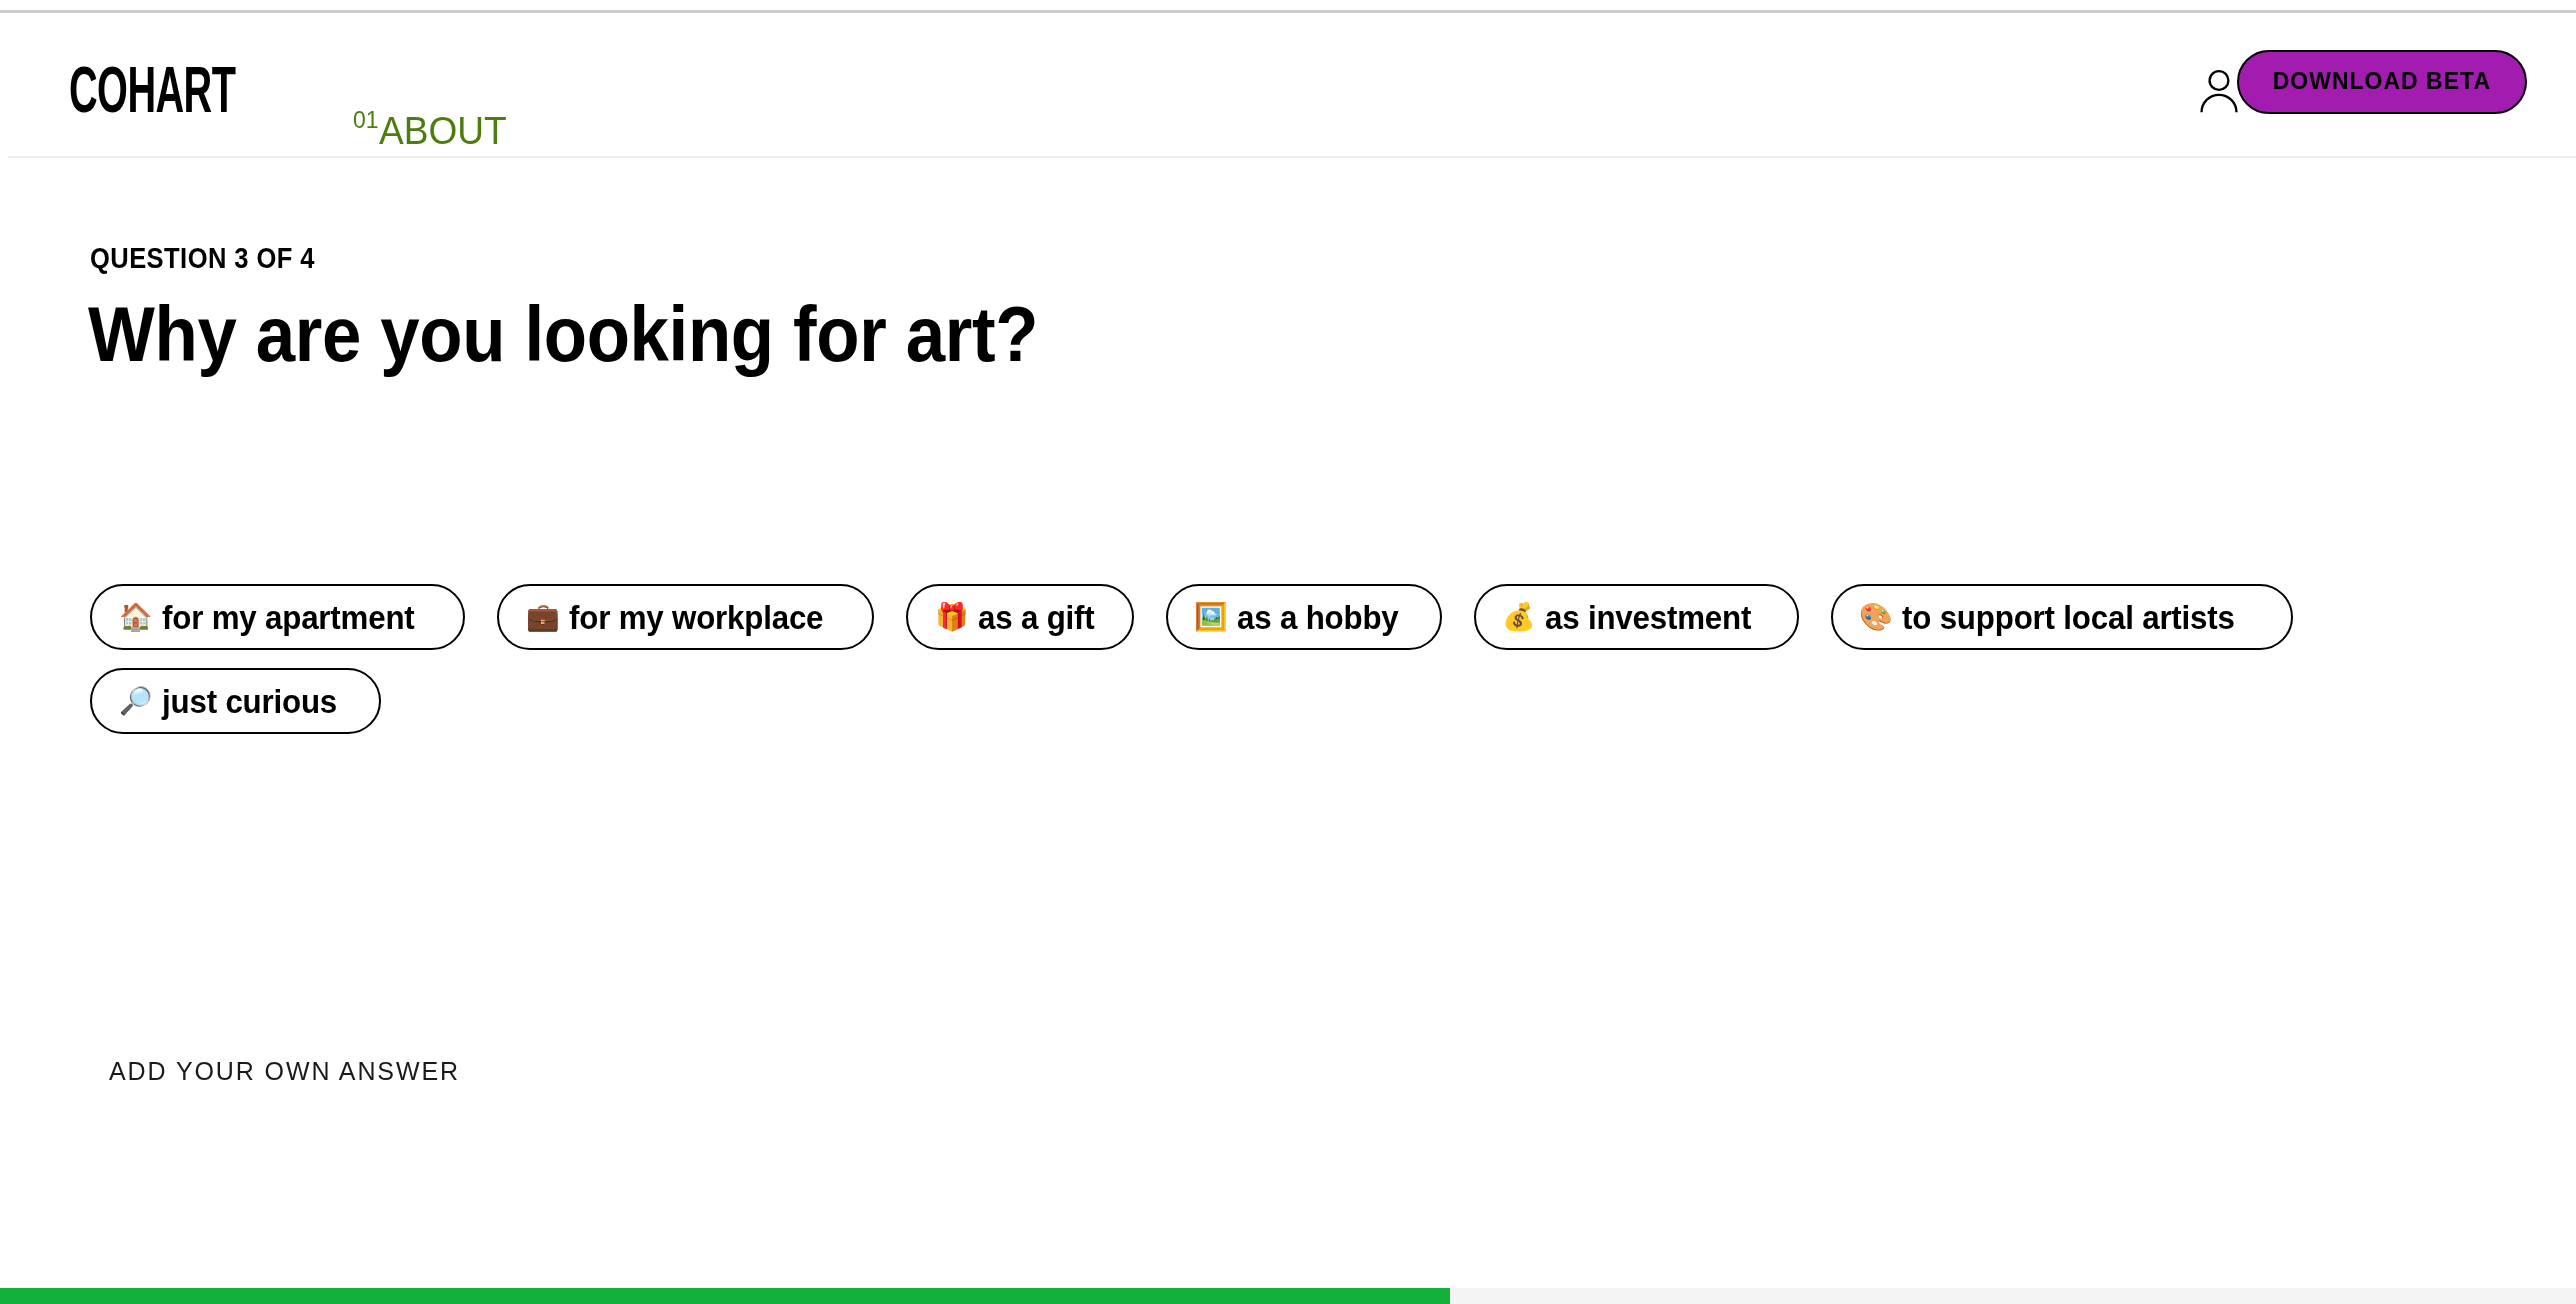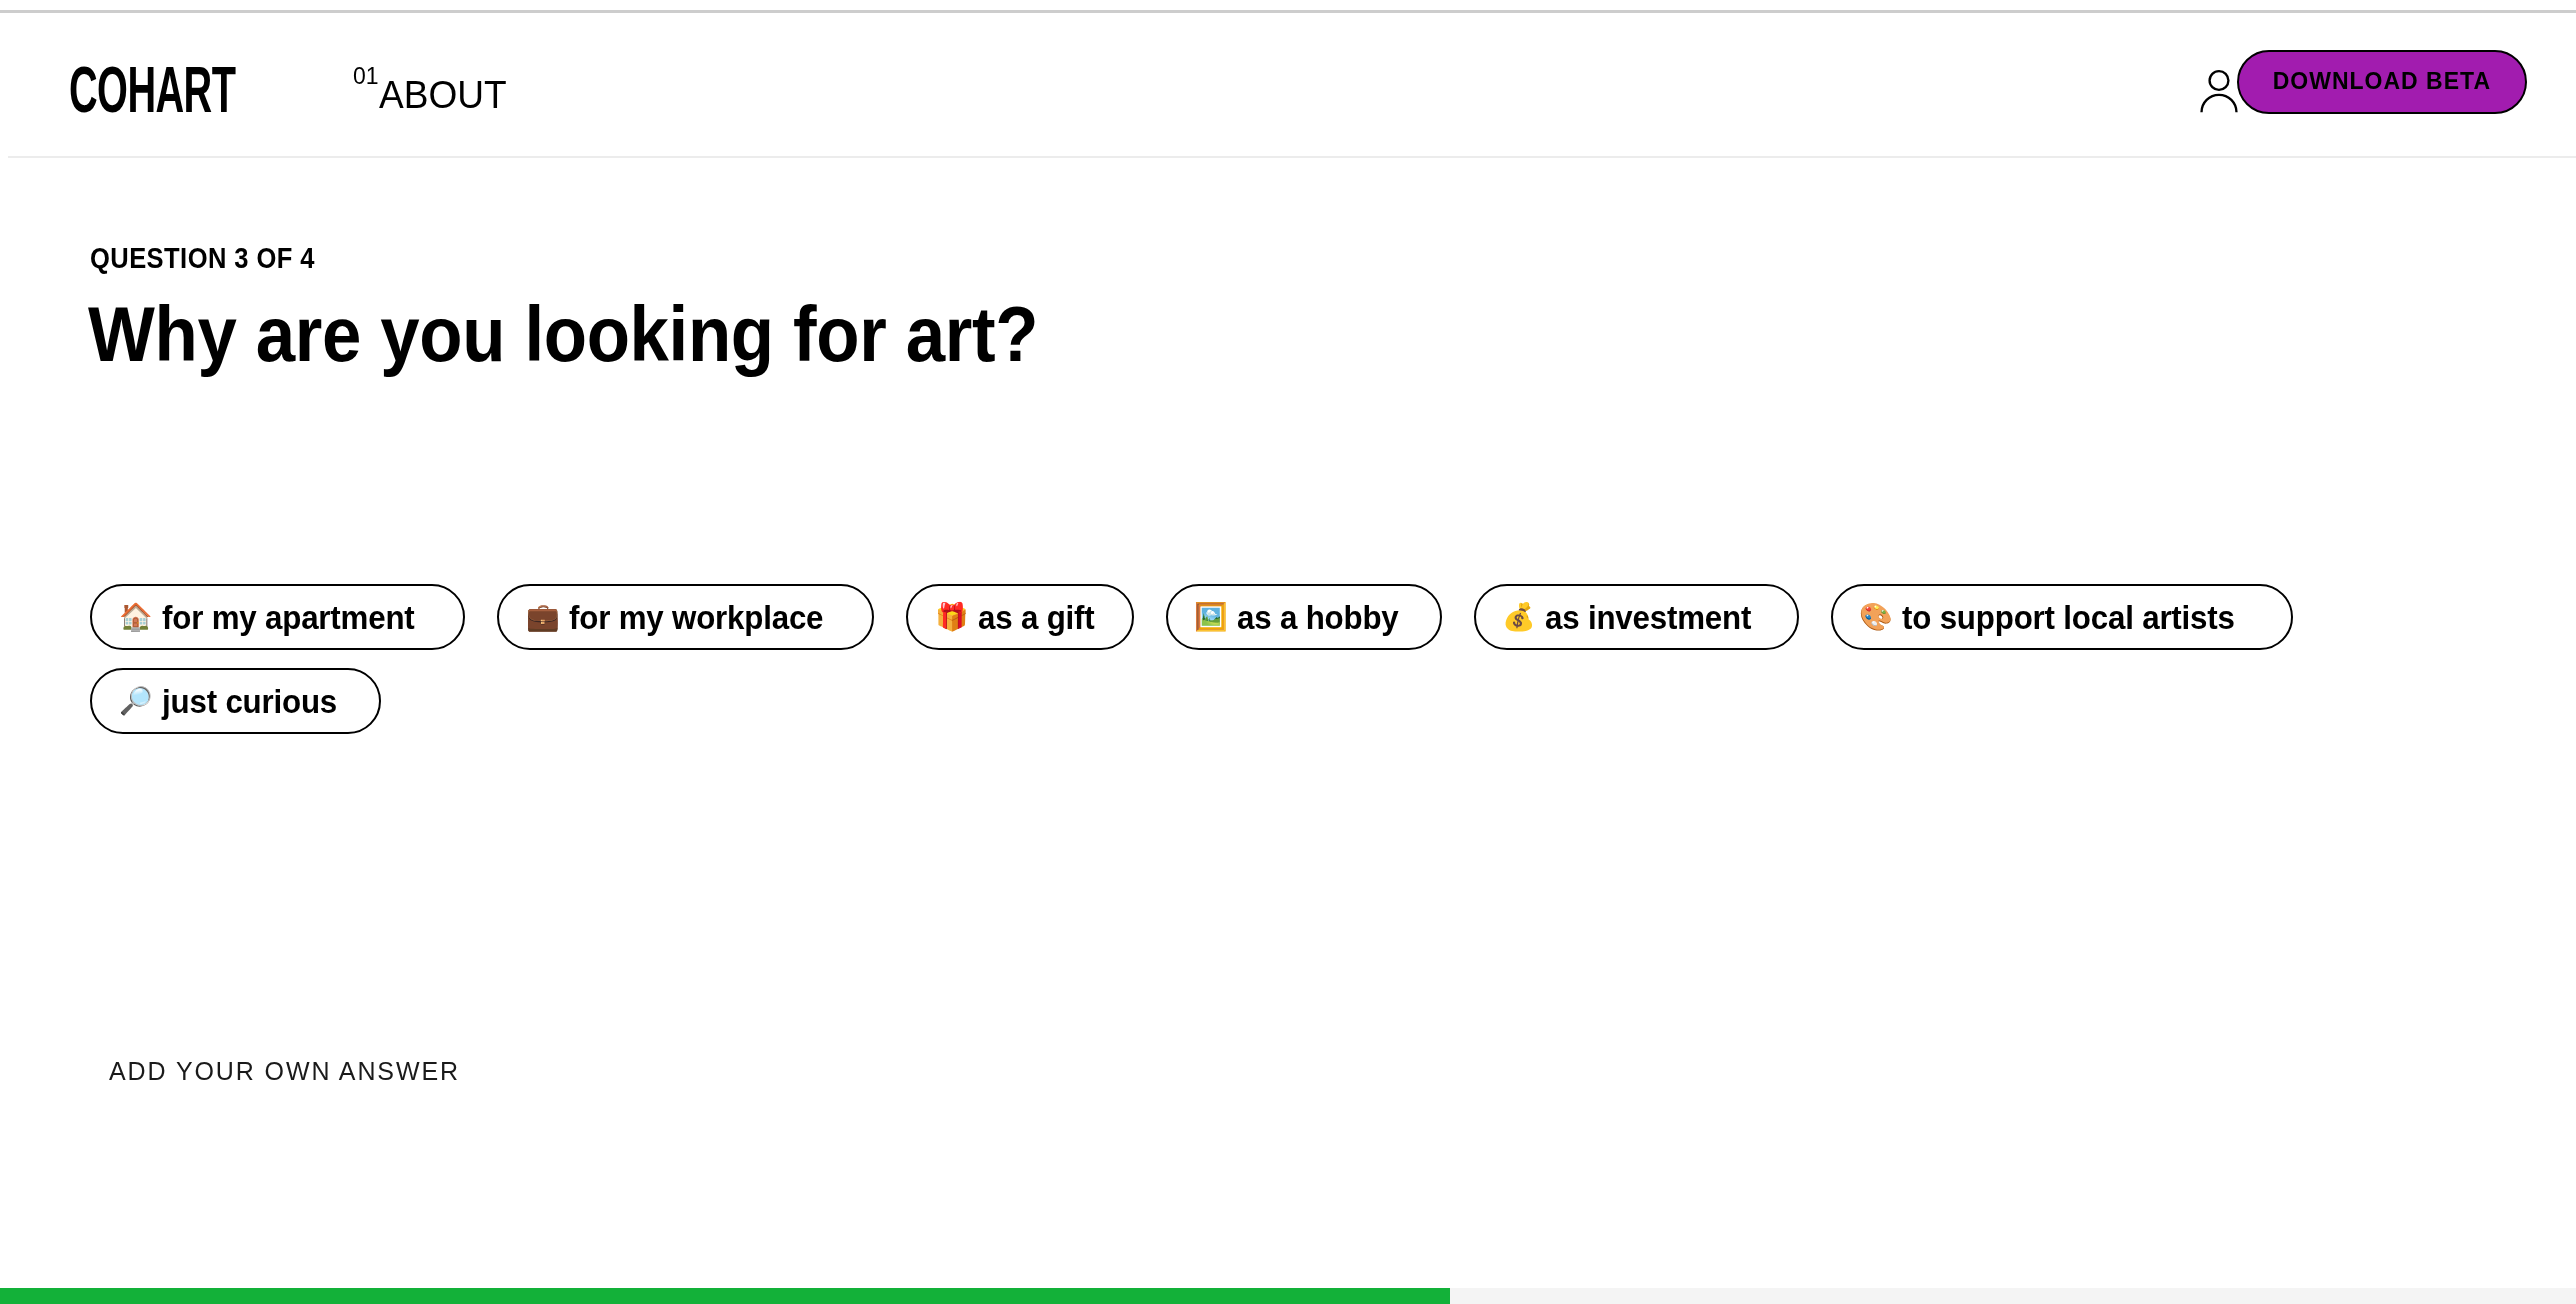"01" .nav-item { align-items: flex-start -> center; color: #000000 -> #4d7c0f; margin-top: none -> 36px }
